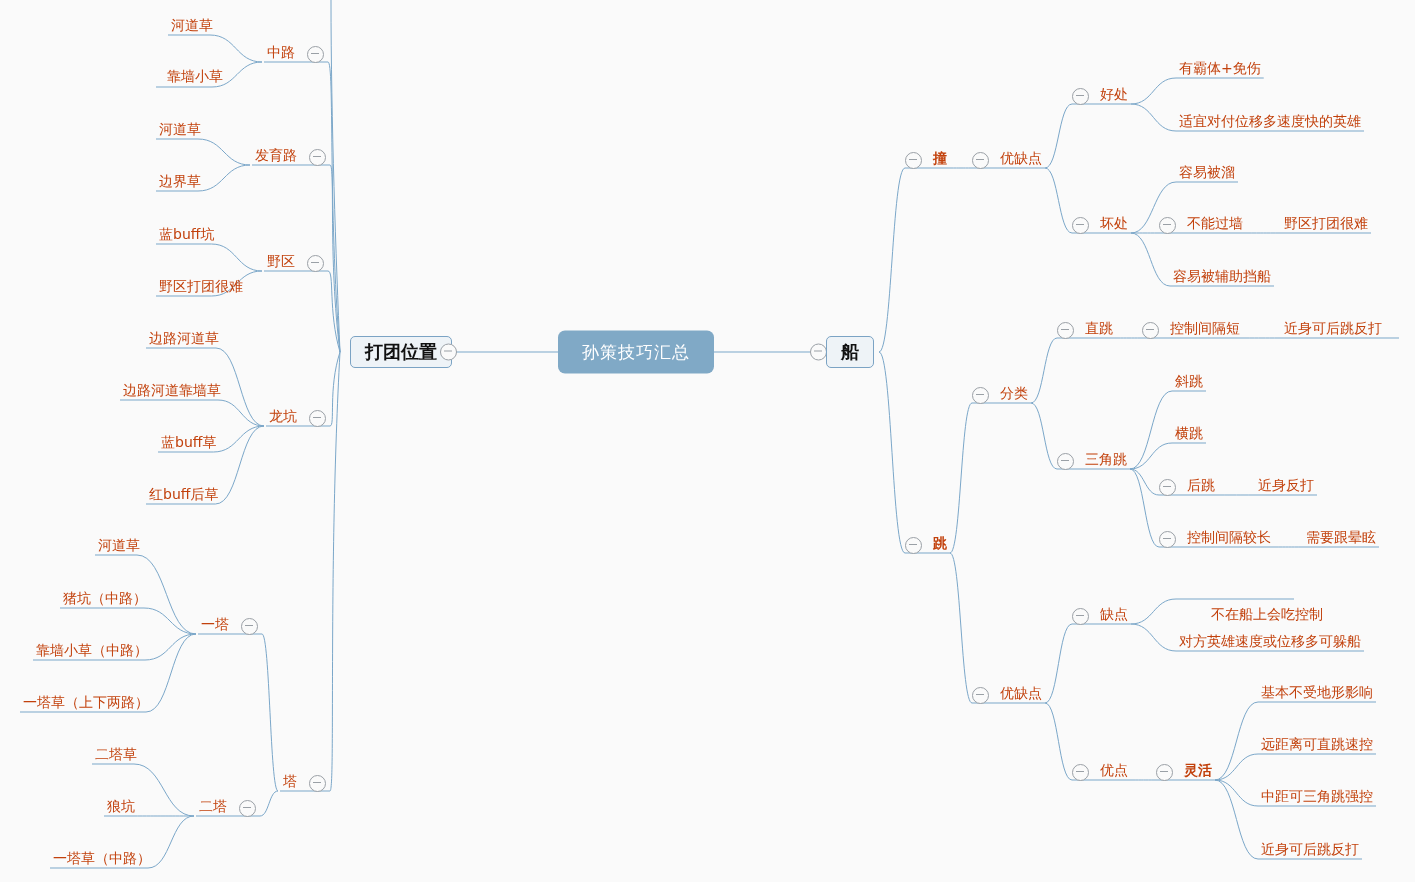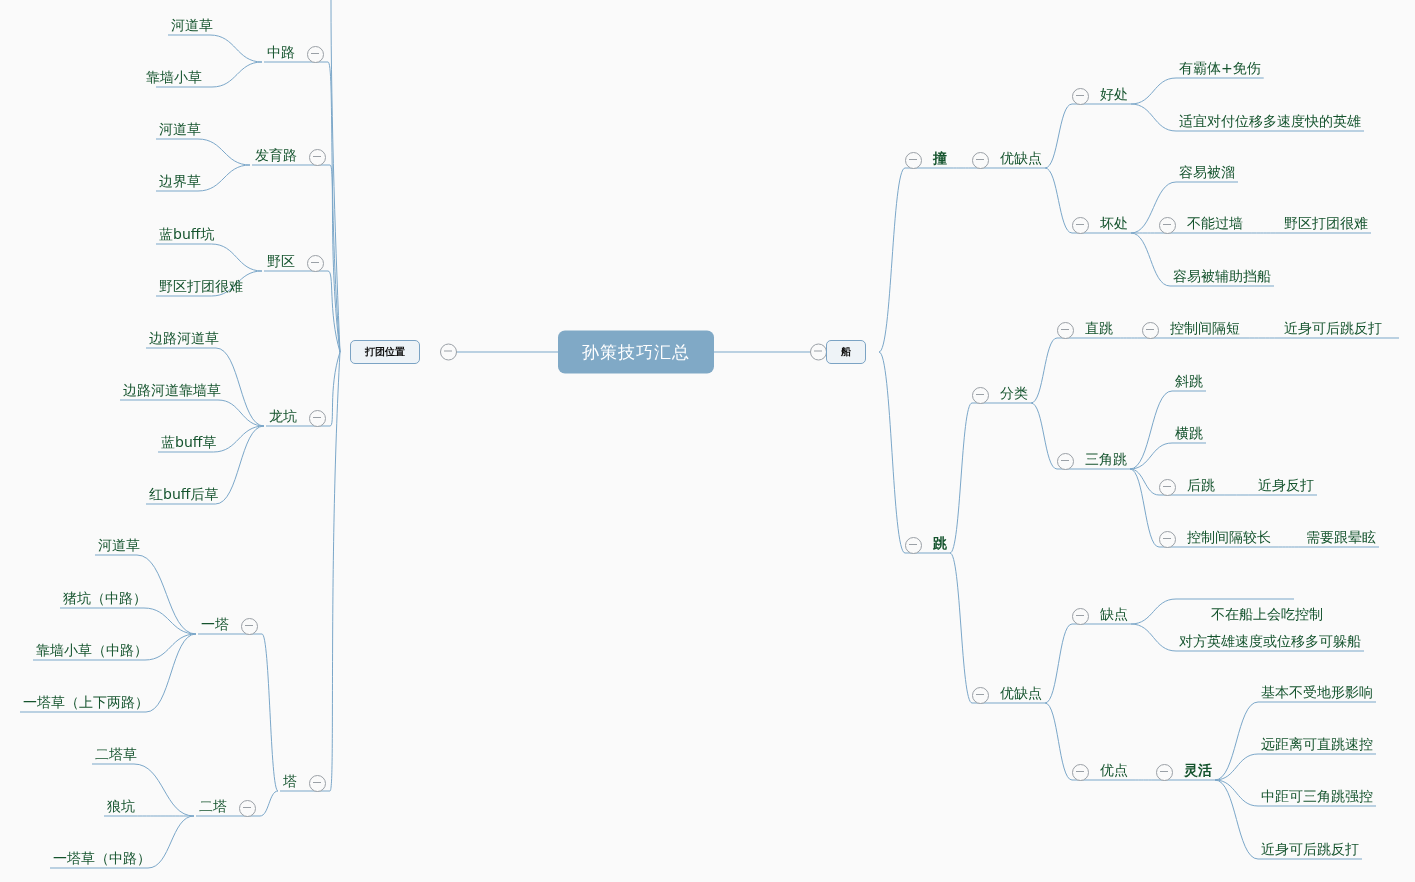"河道草" .node .lbl { color: #14532d -> #c2410c }
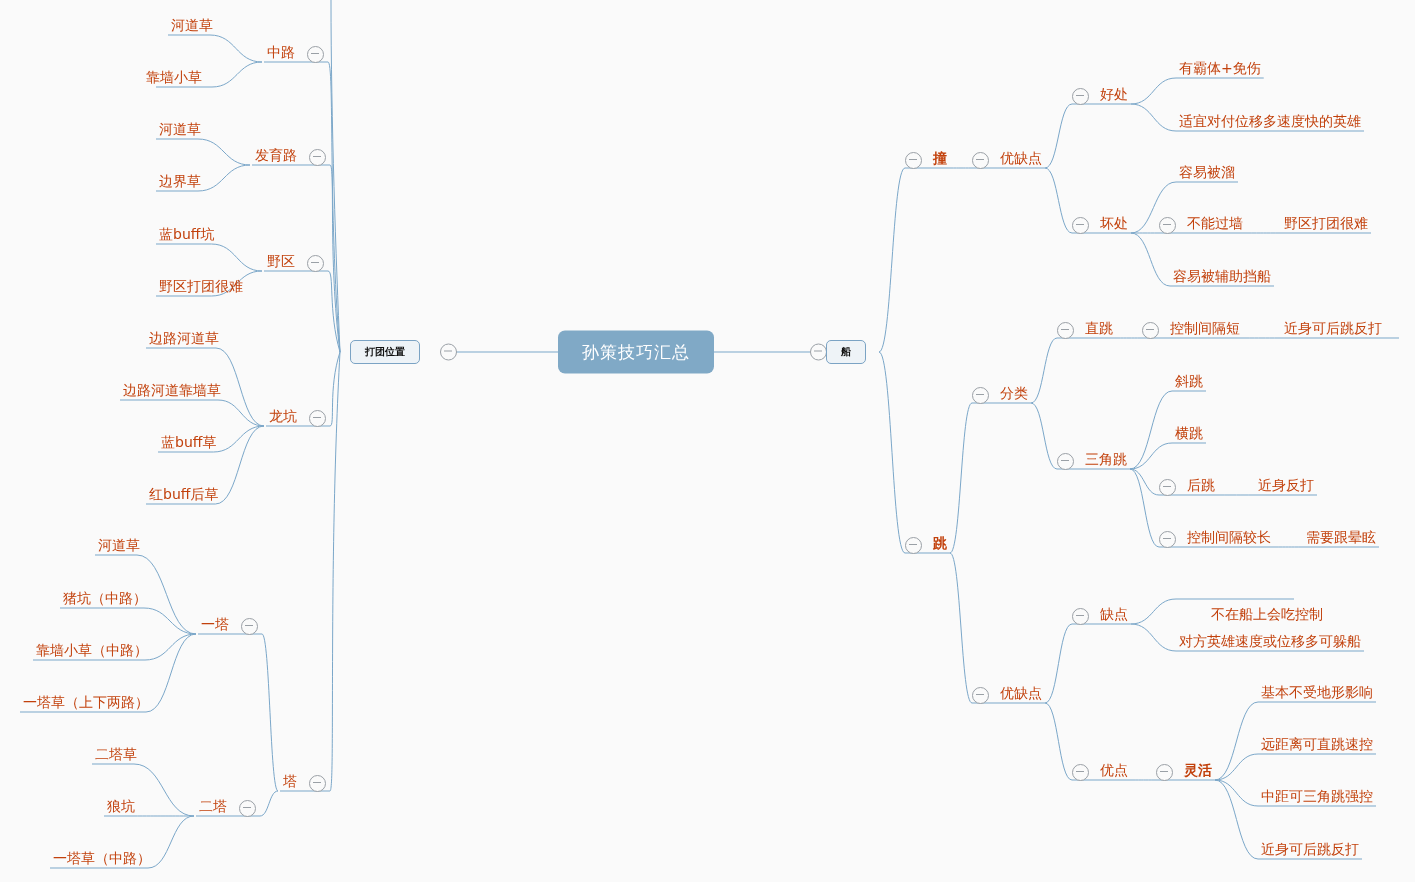"靠墙小草" div.node { font-family: none -> Liberation Serif, serif; left: 143px -> 164px }
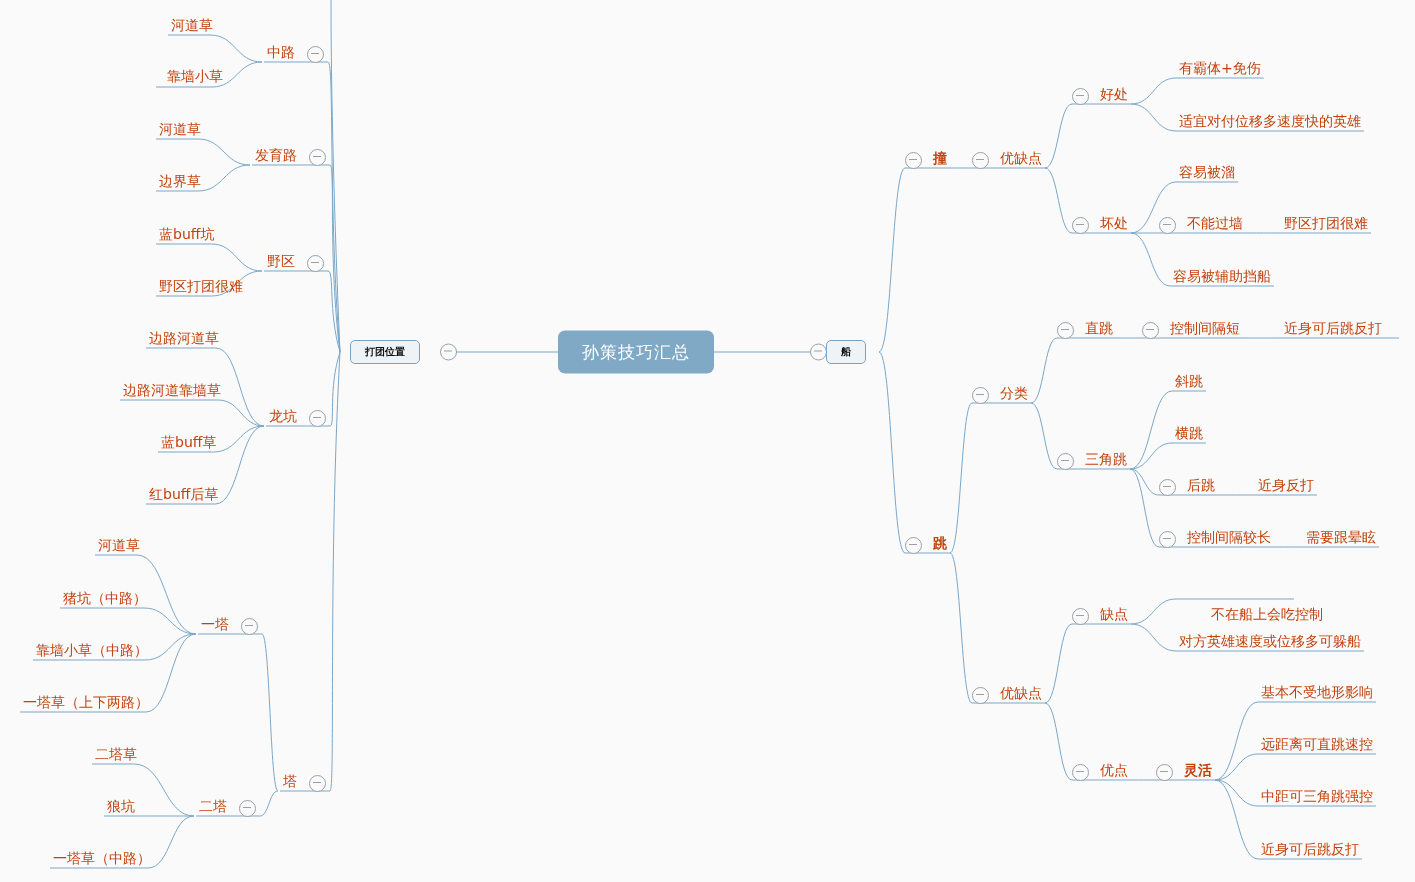"打团位置" .box-node .lbl { font-size: 10px -> 18px }
